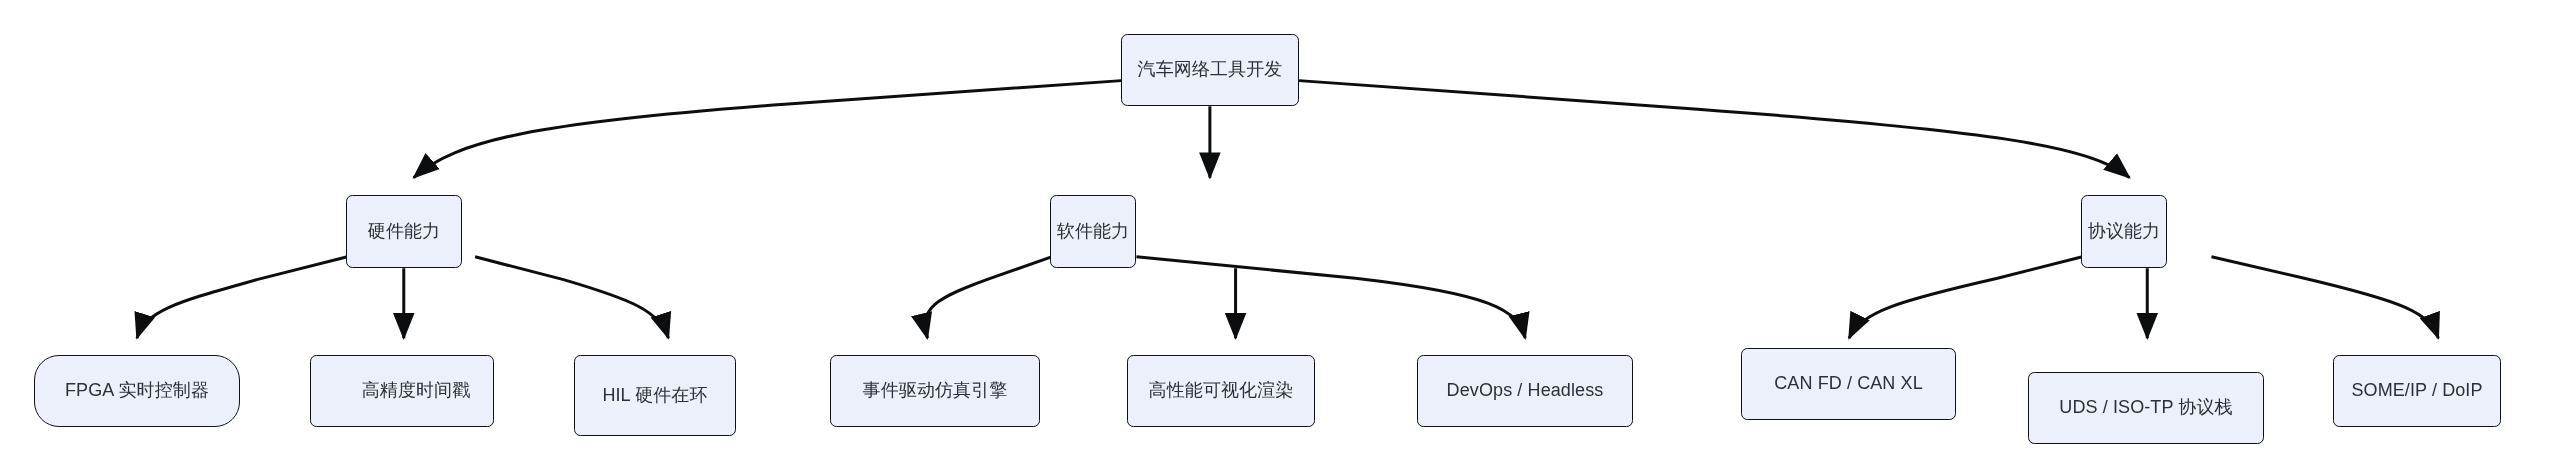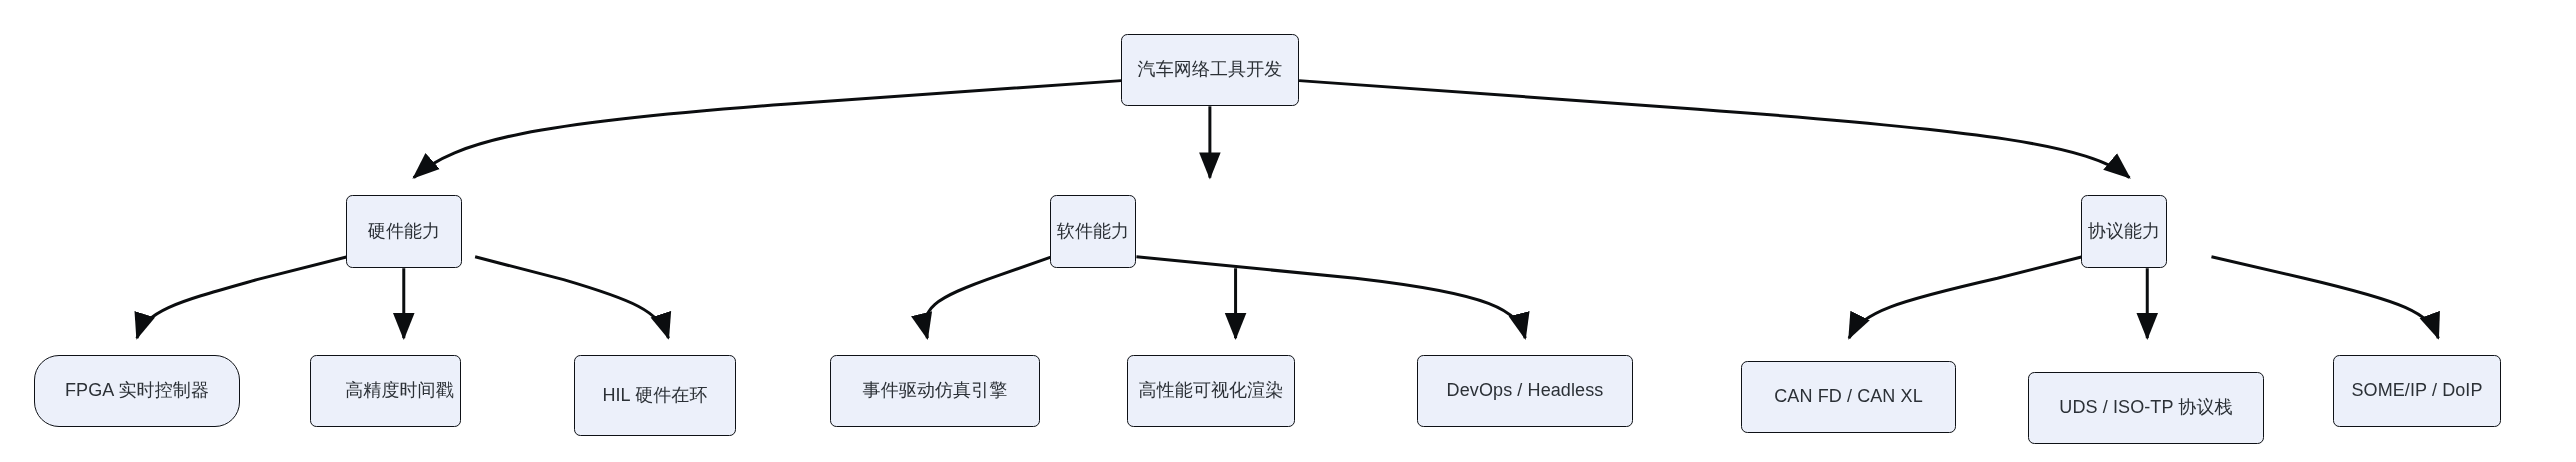"高精度时间戳" div.node { width: 151px -> 184px }
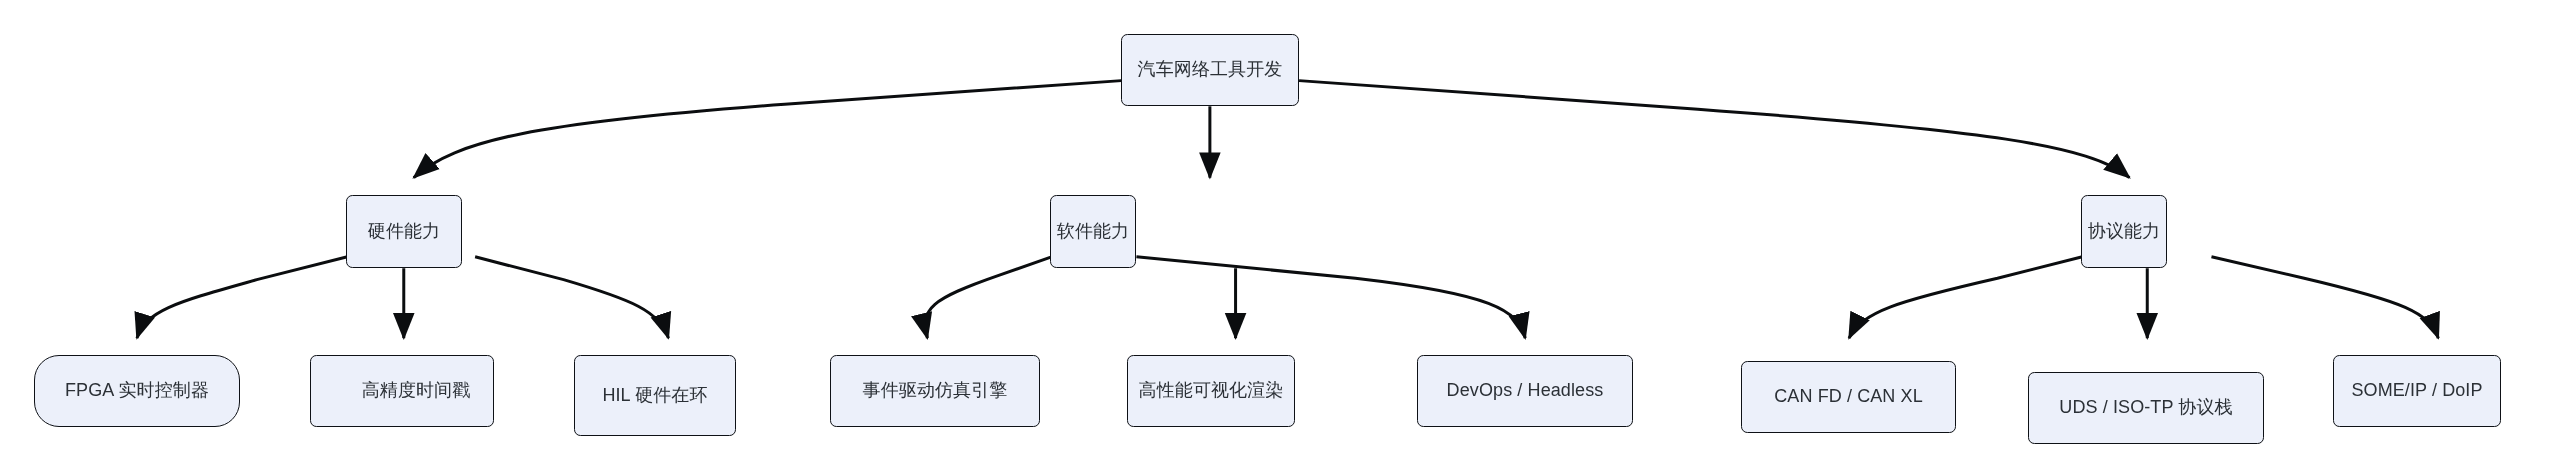"高性能可视化渲染" div.node { width: 168px -> 188px }
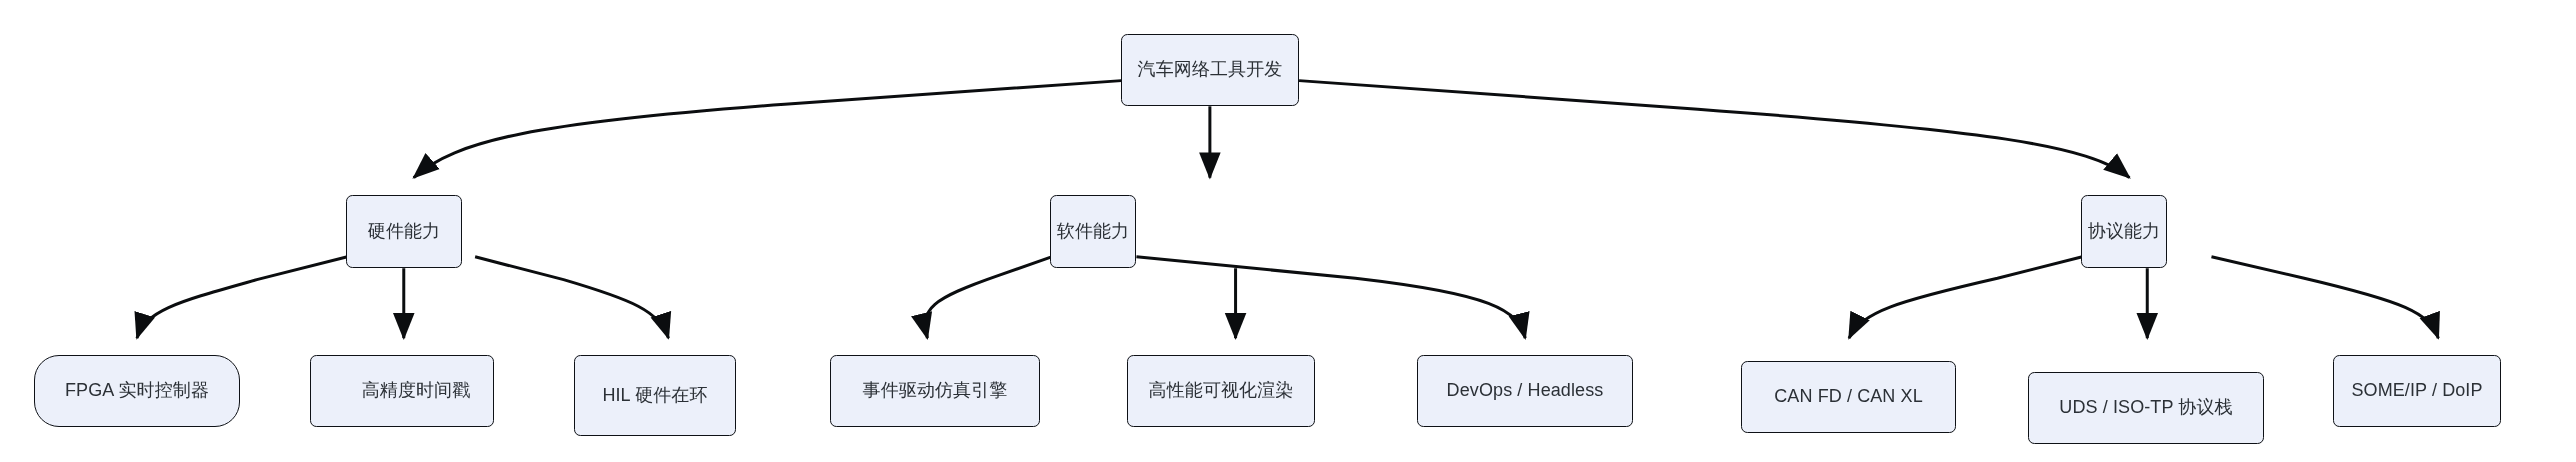"CAN FD / CAN XL" div.node { top: 361px -> 348px }
